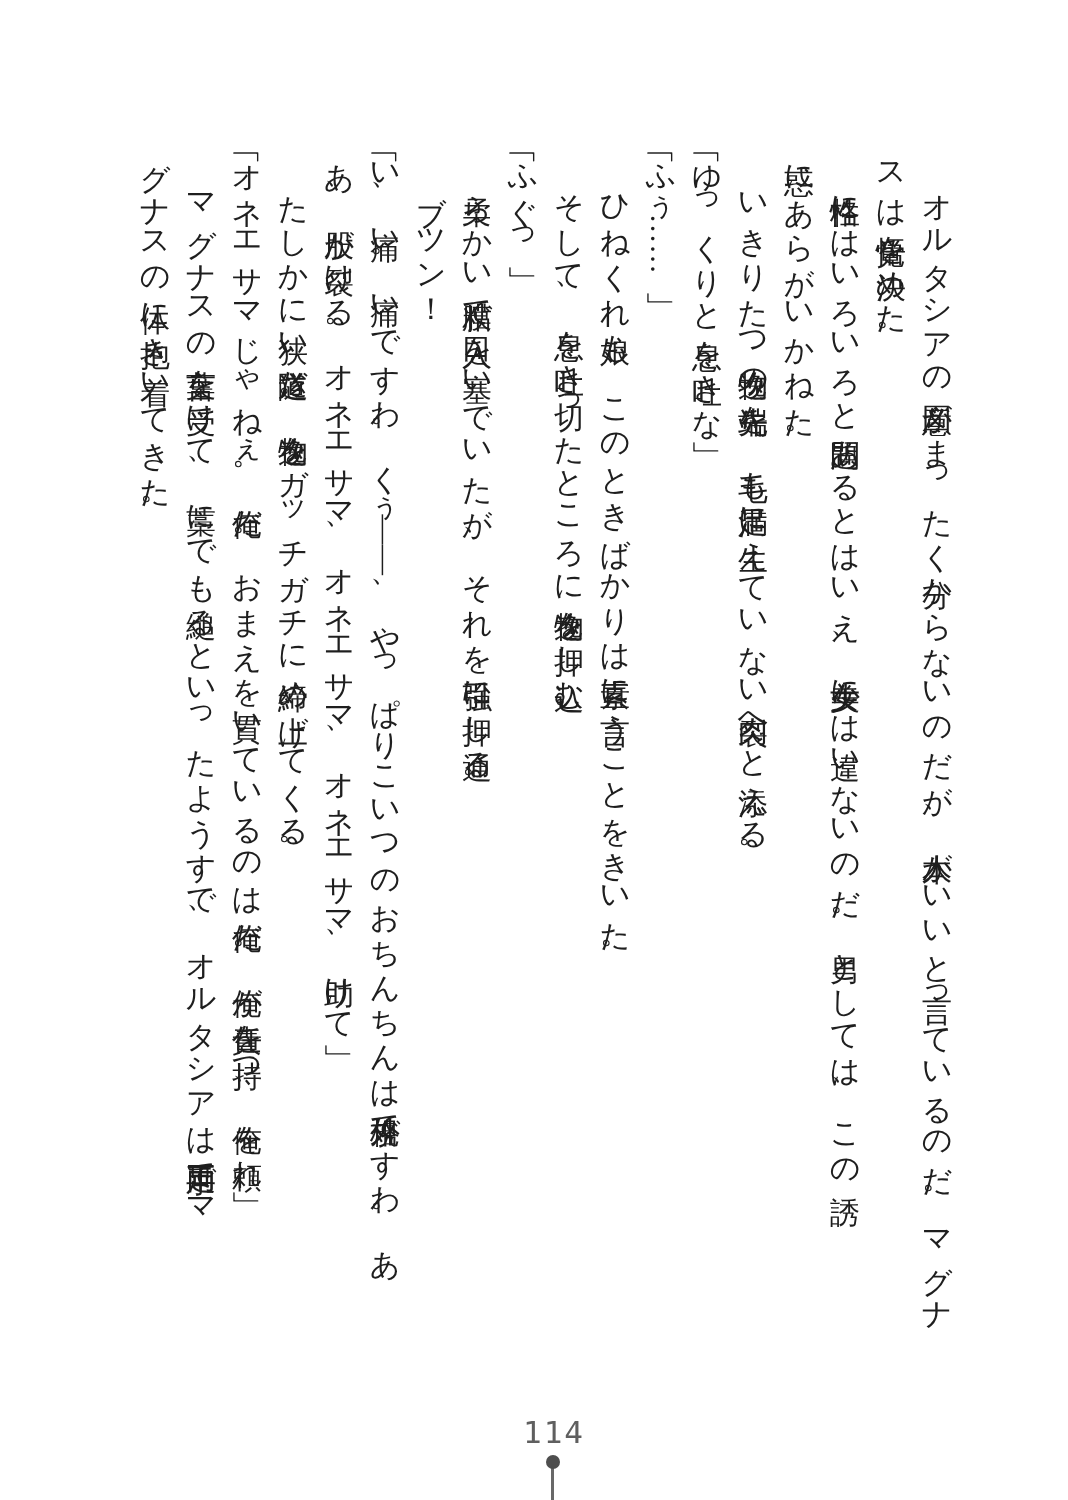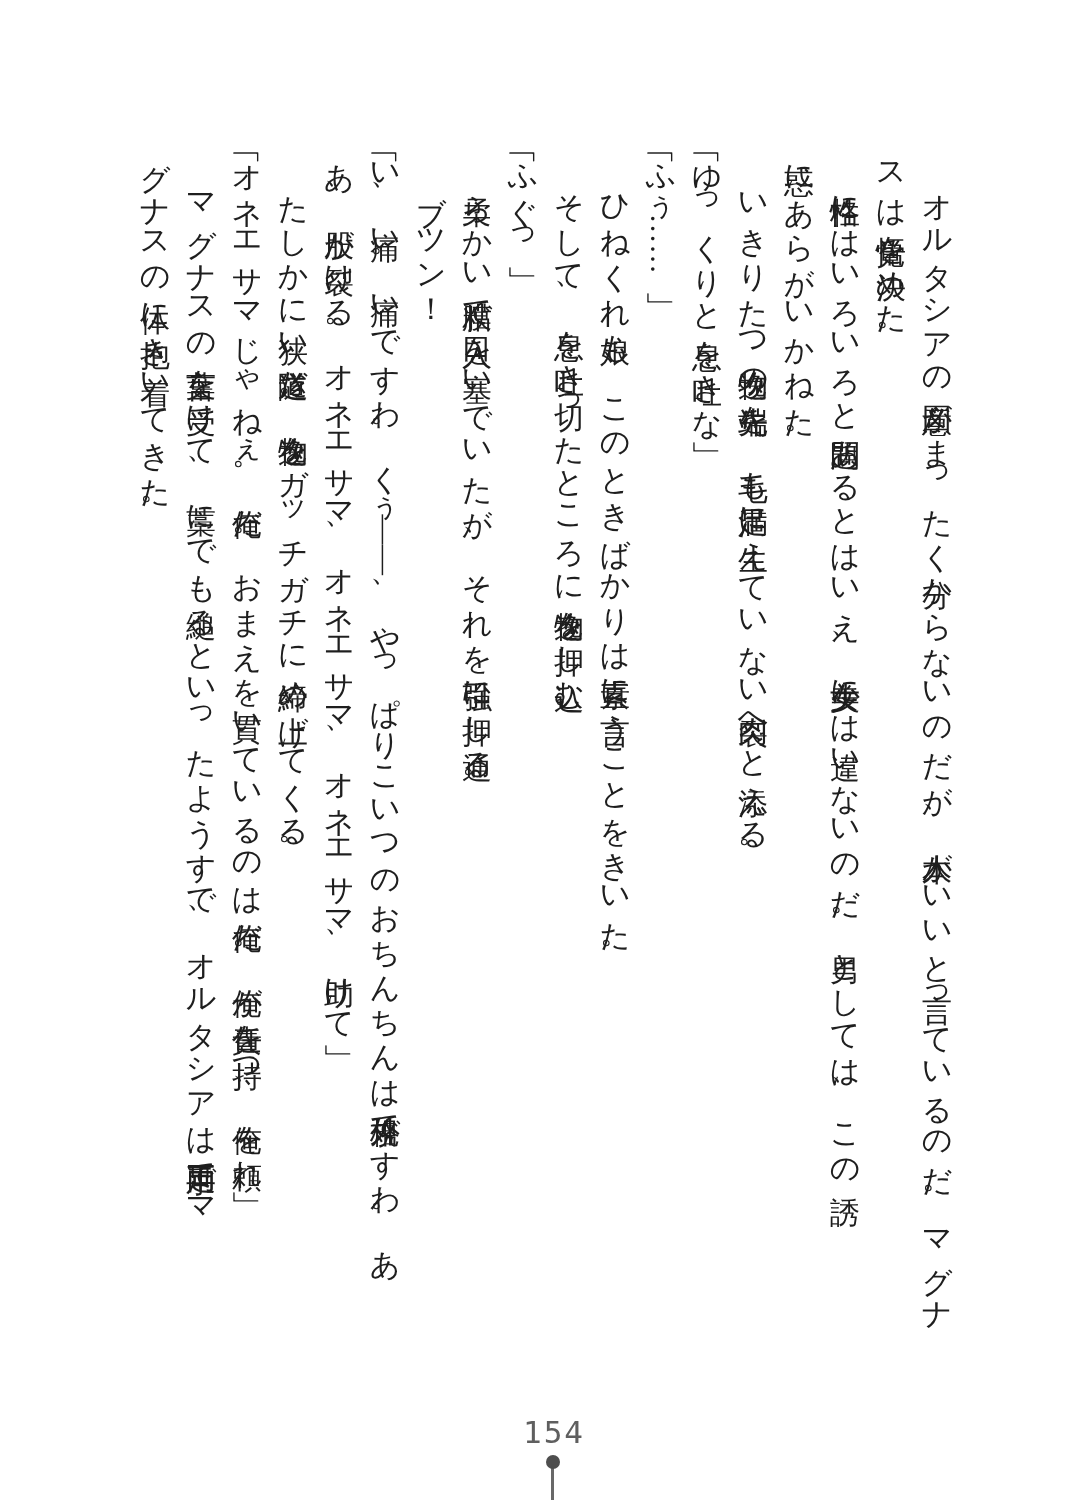"154" div.page-number { text: 154 -> 114 }
